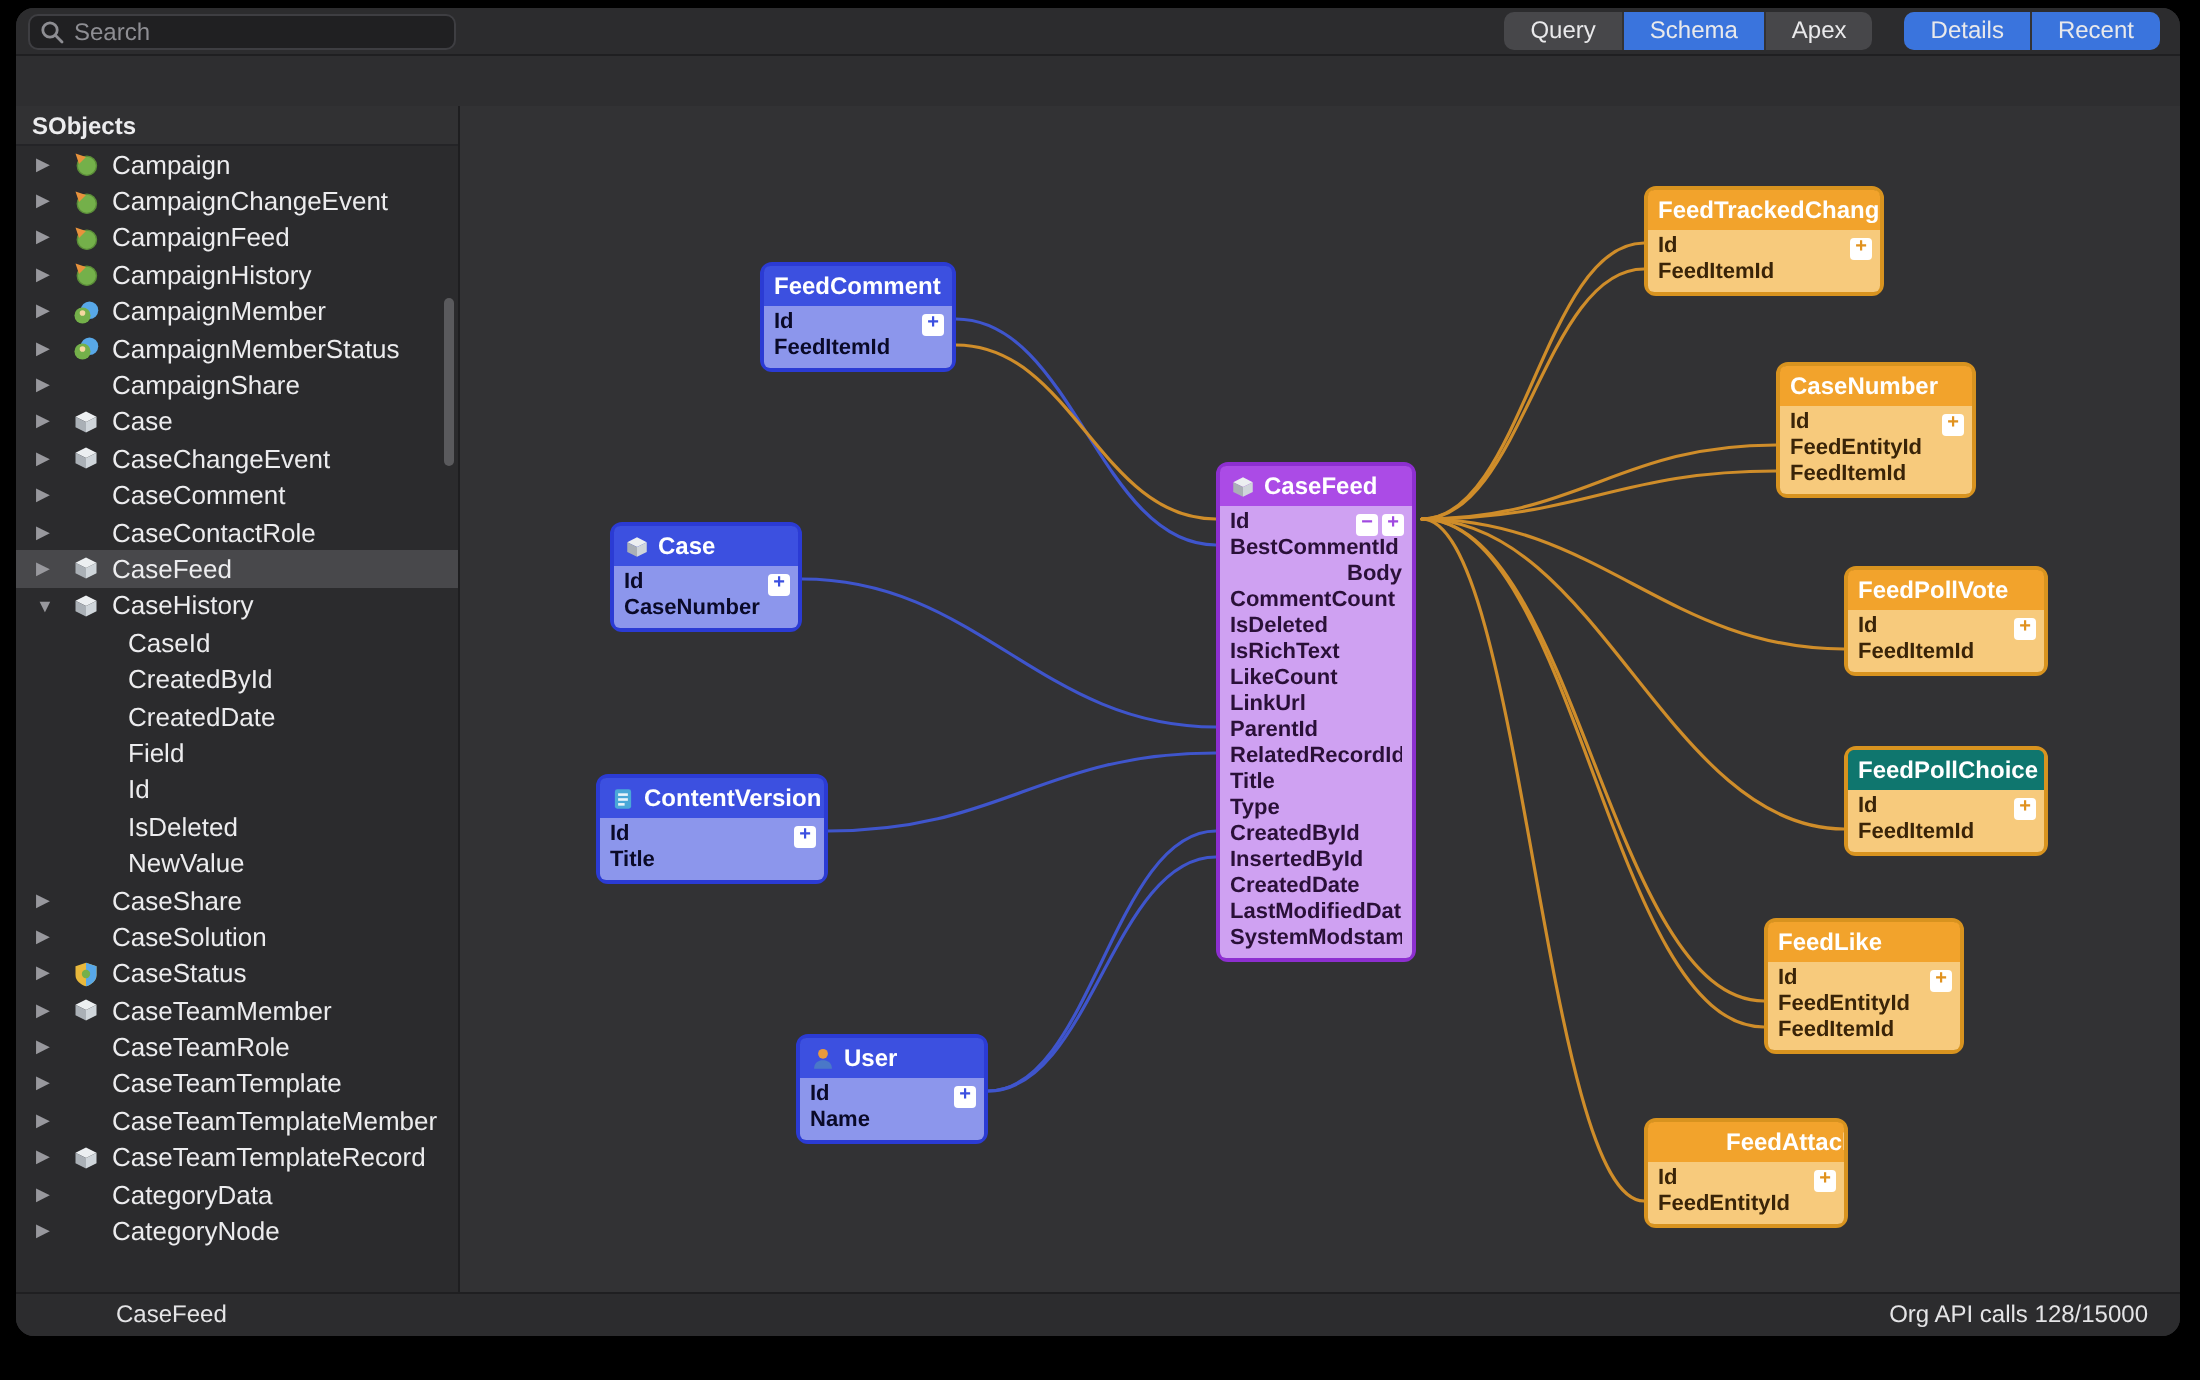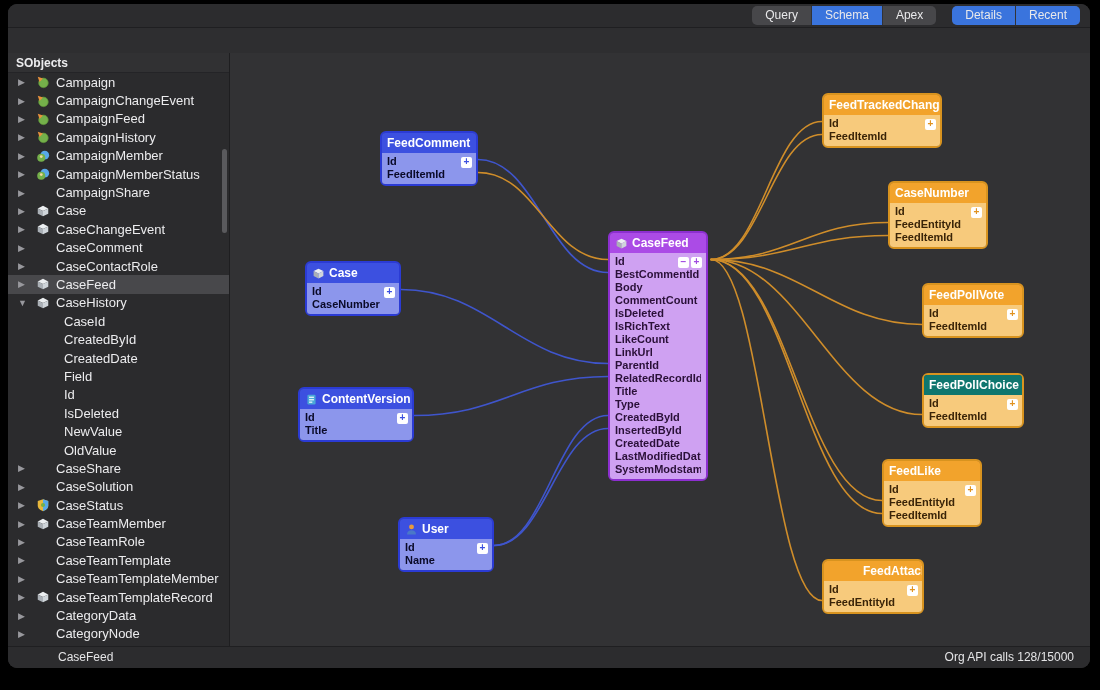"Search" div.searchbox { html: none -> <div> <svg> <circle></circle> <line></line> </svg> <input> </div> }
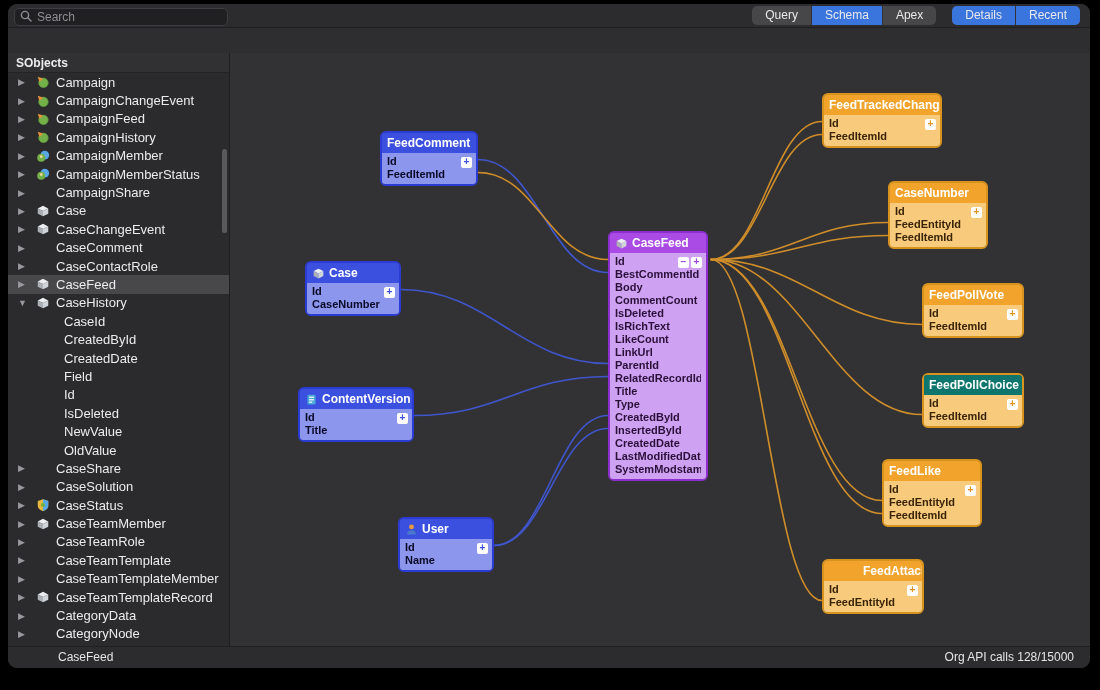"Body" div.node-field { text-align: none -> right }
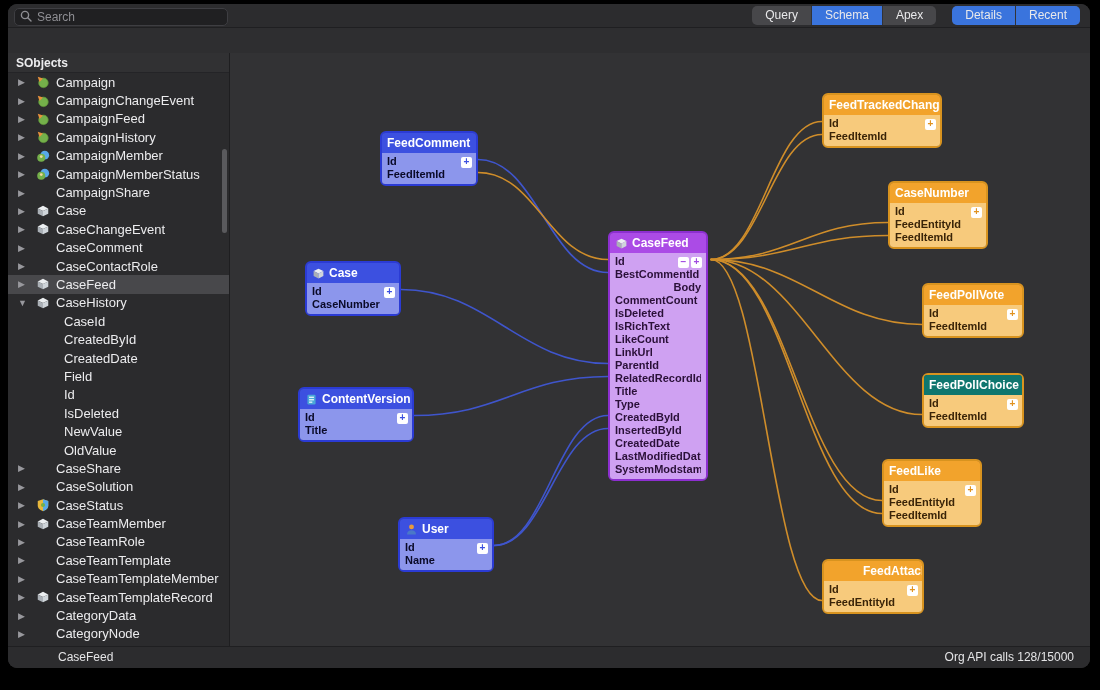"OldValue" div.sb-row { html: <div> <span>OldValue</span> </div> -> none }
